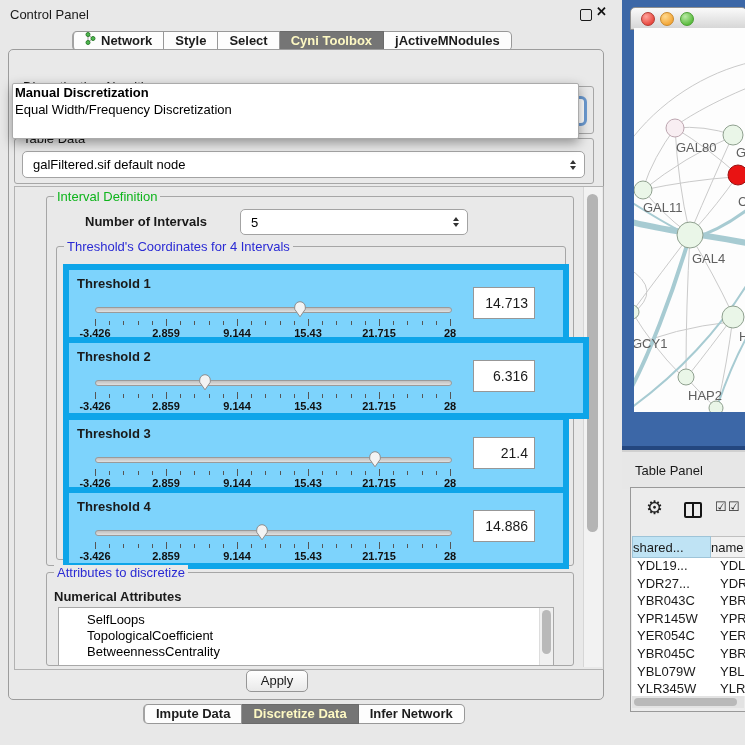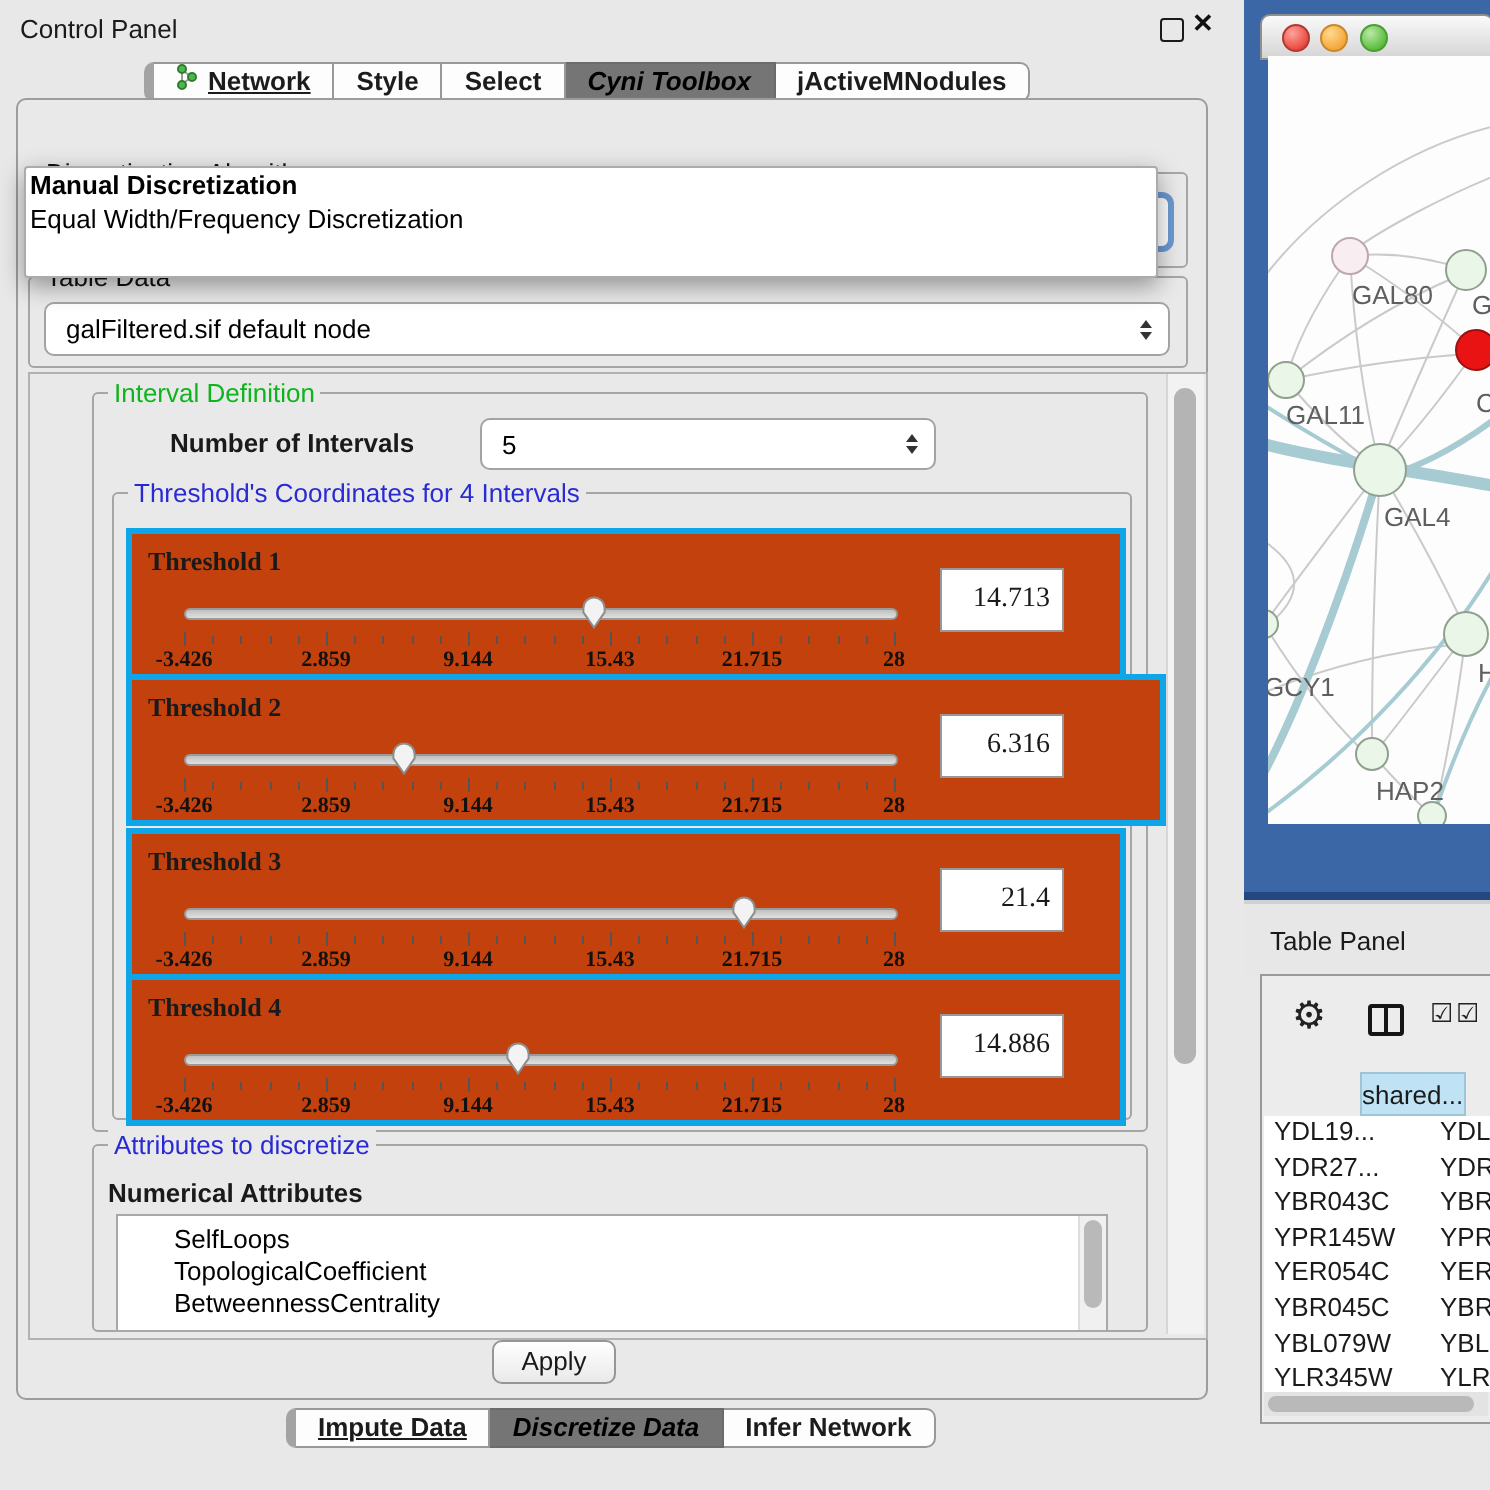"Network" .seg:first-child { border-left: 5px solid #a3a3a3 -> 2px solid #a3a3a3; text-decoration: underline -> none }
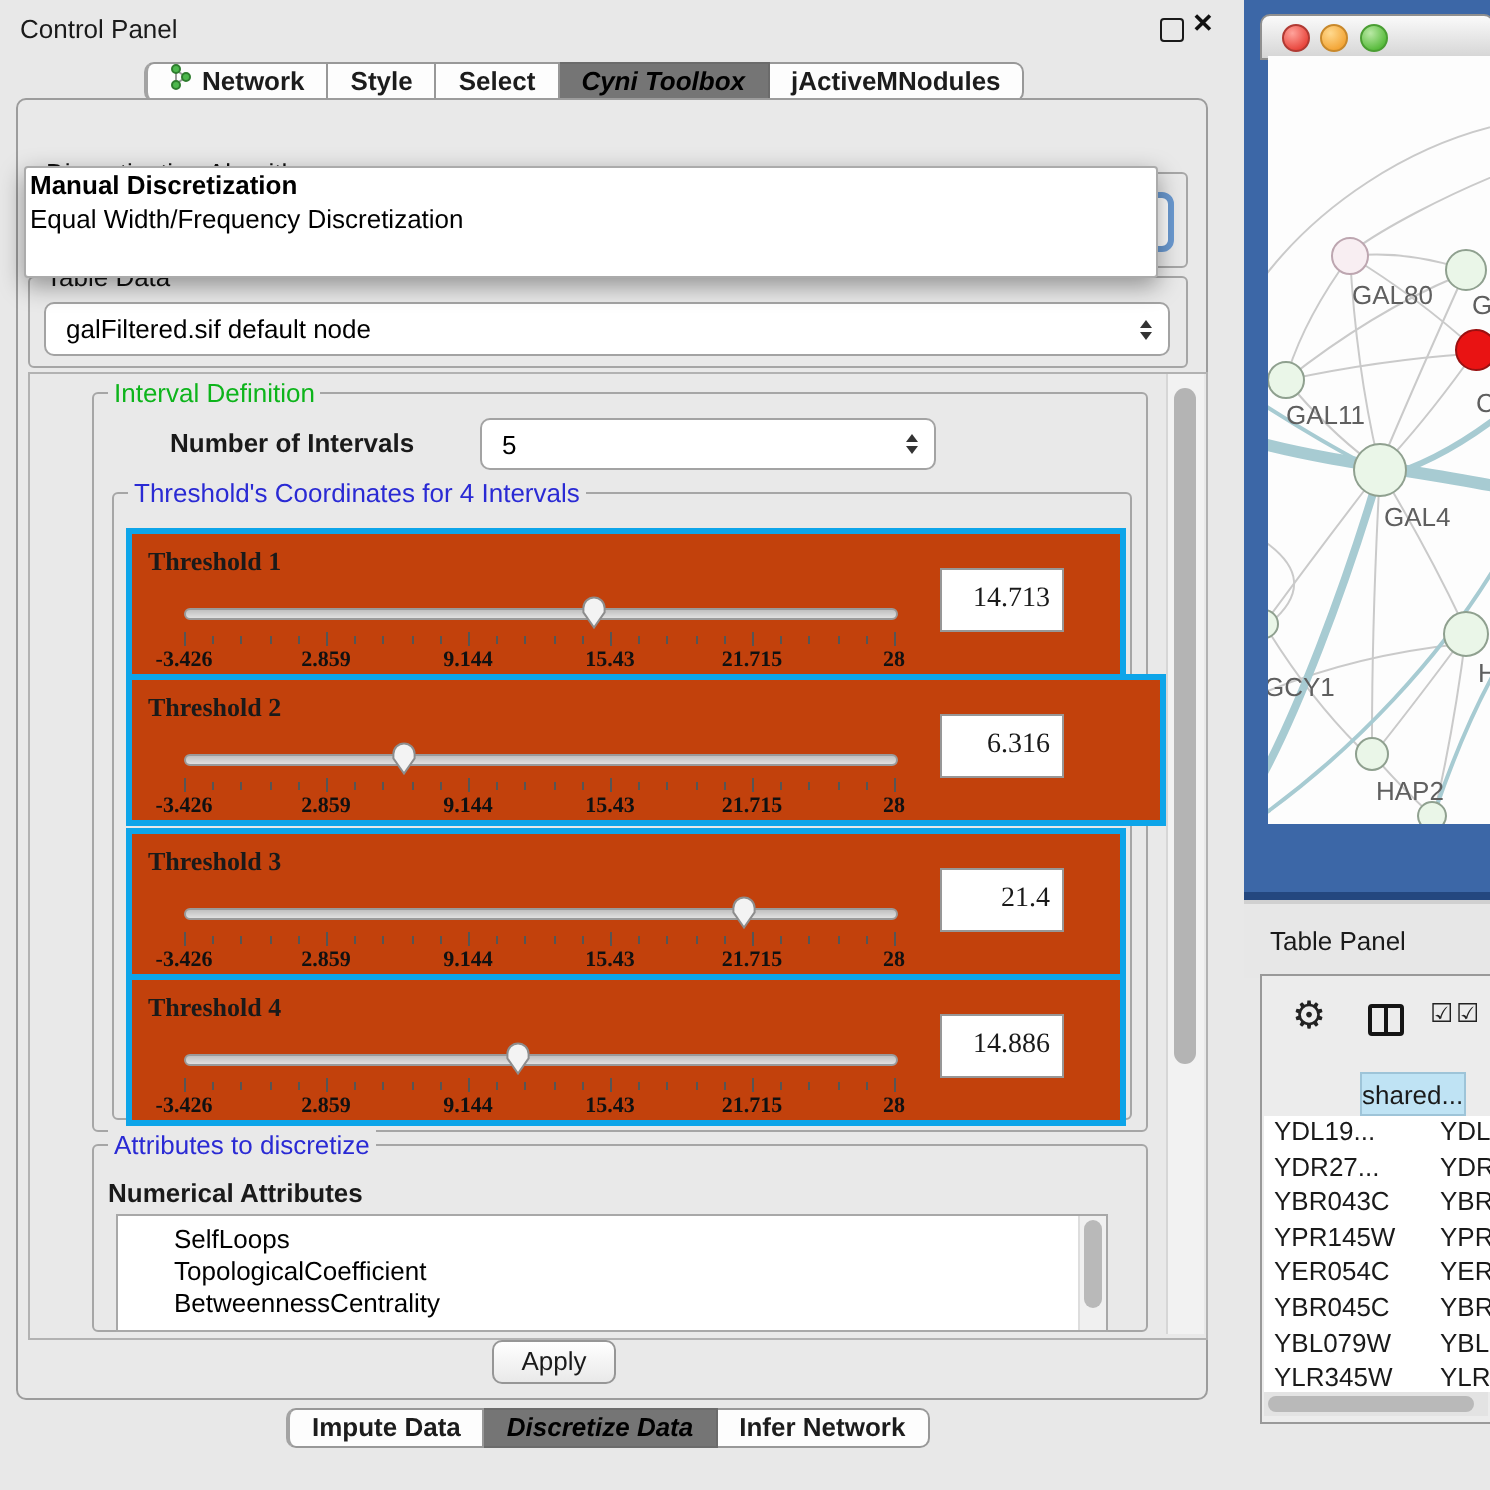"Cyni Toolbox" .seg.sel { color: #000000 -> #fef9c3; font-style: italic -> none }
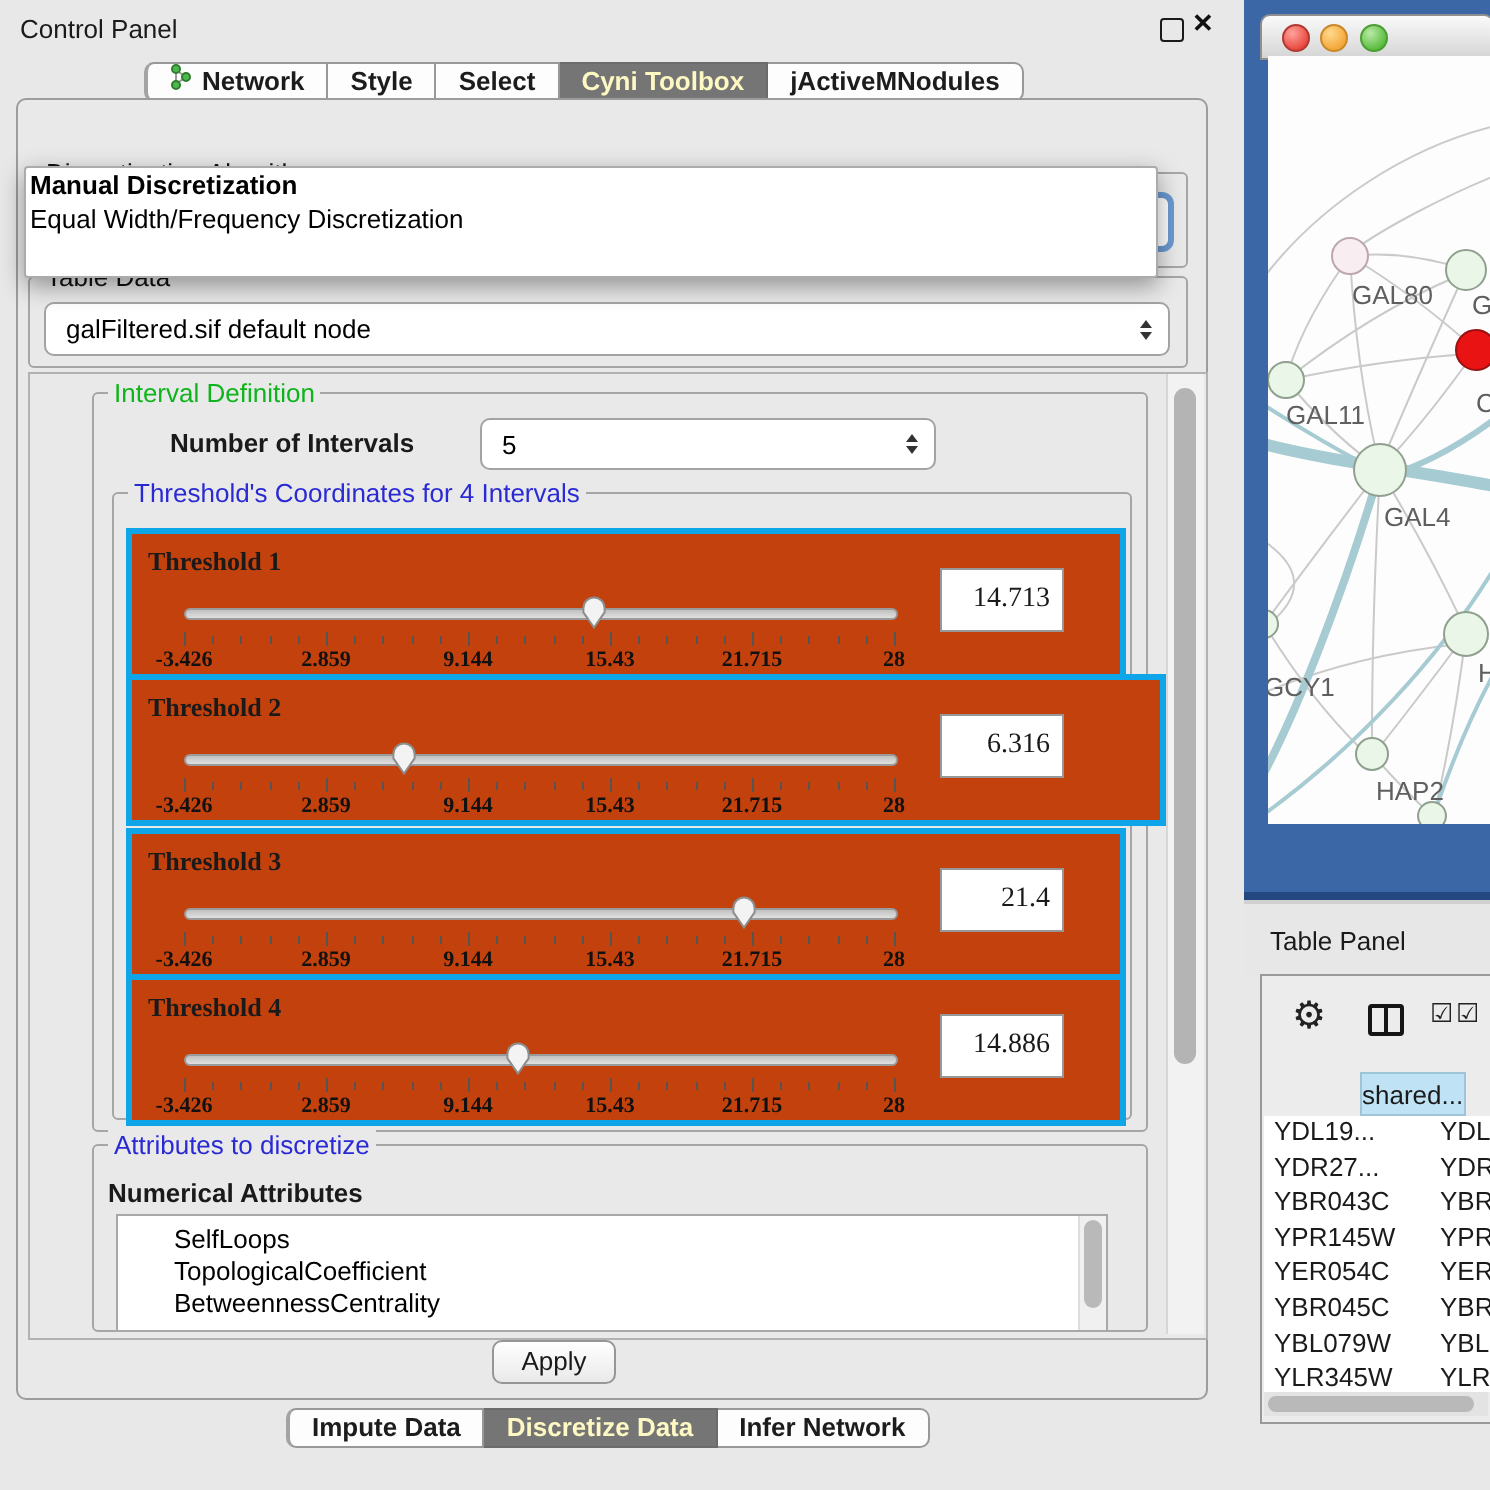"Threshold 1" .thr-panel { background: #c2410c -> #7dd3fc; border: 3px solid #0ea5e9 -> 6px solid #0ea5e9; font-family: Liberation Serif, serif -> none }
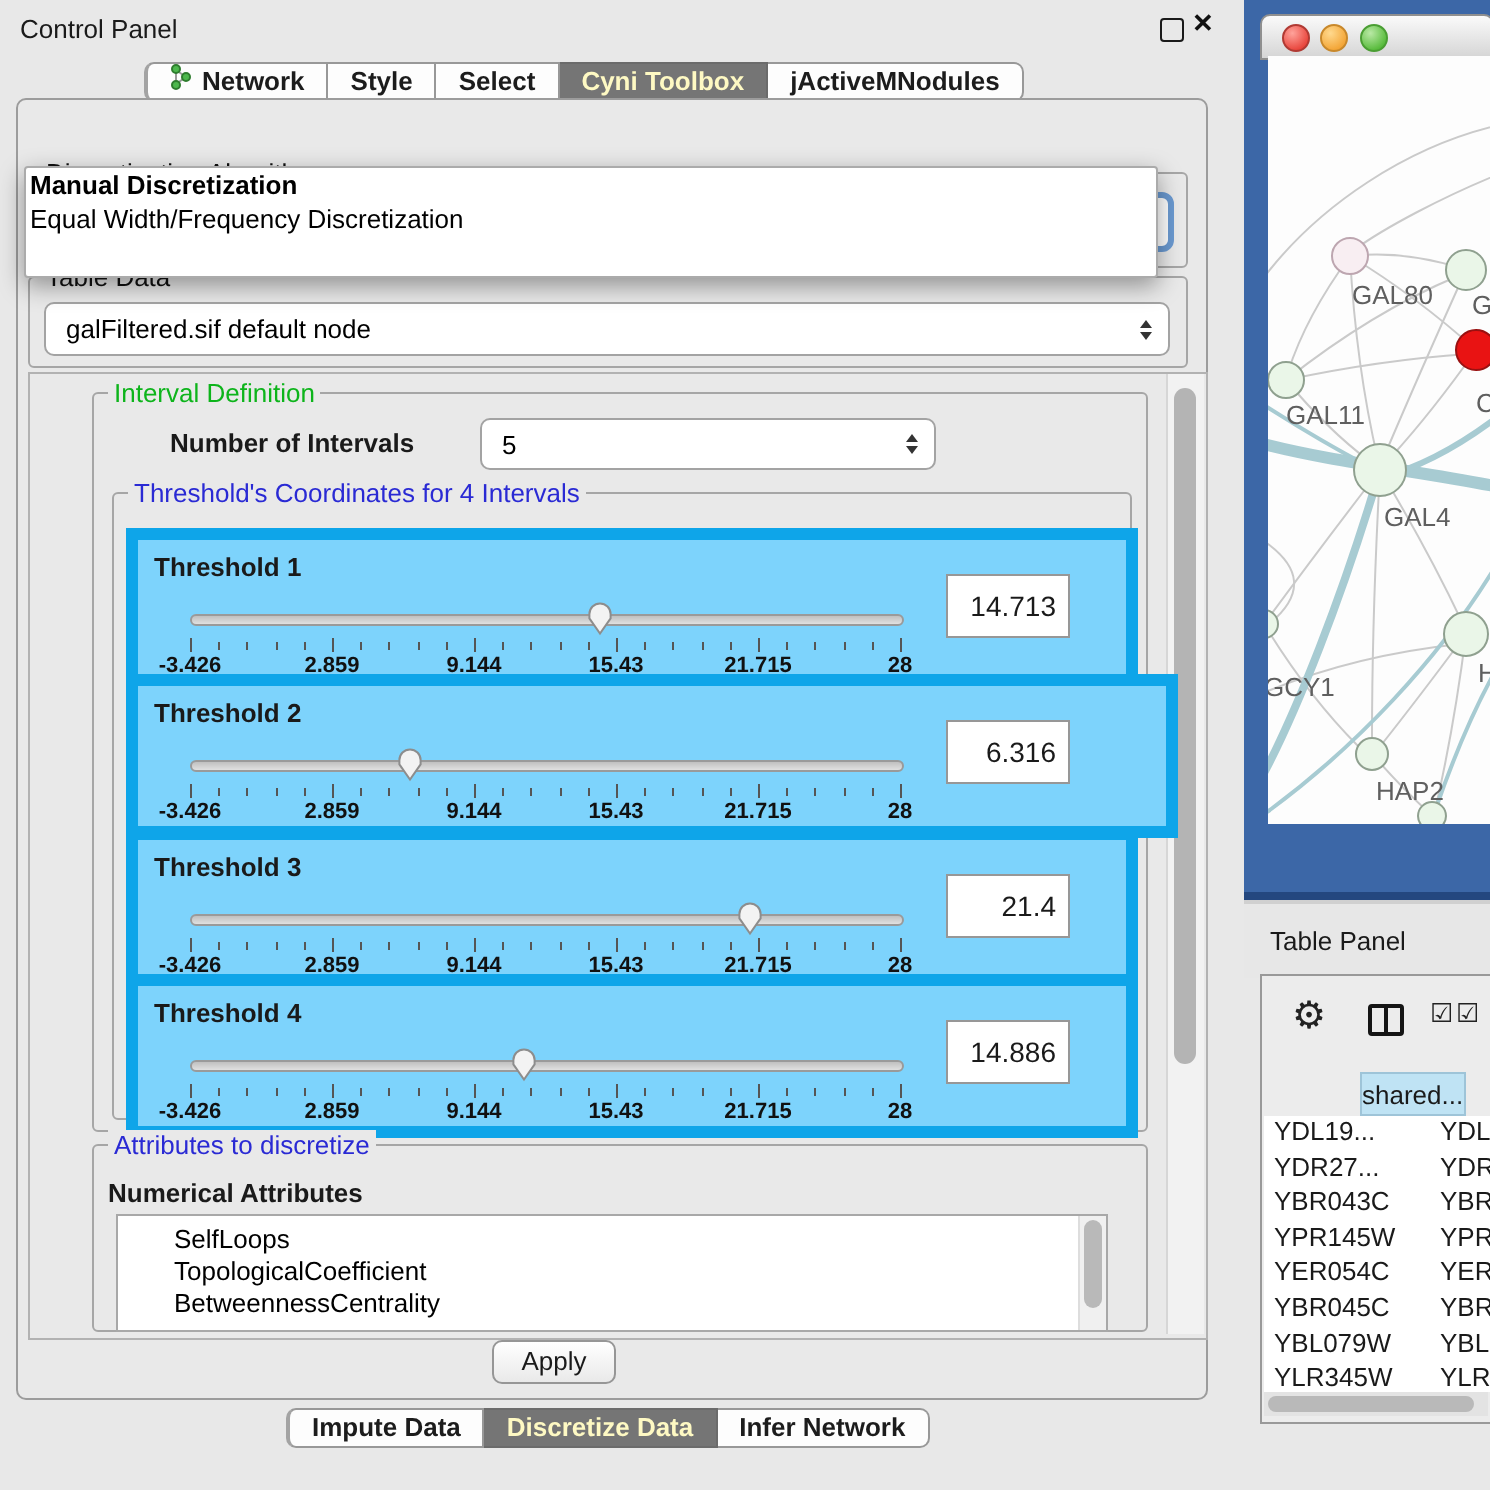"shared..." .tp-hcell { margin-left: 48px -> none }
